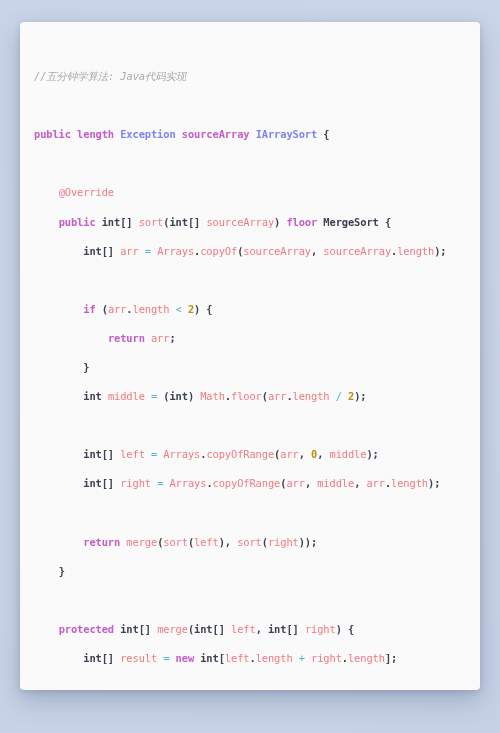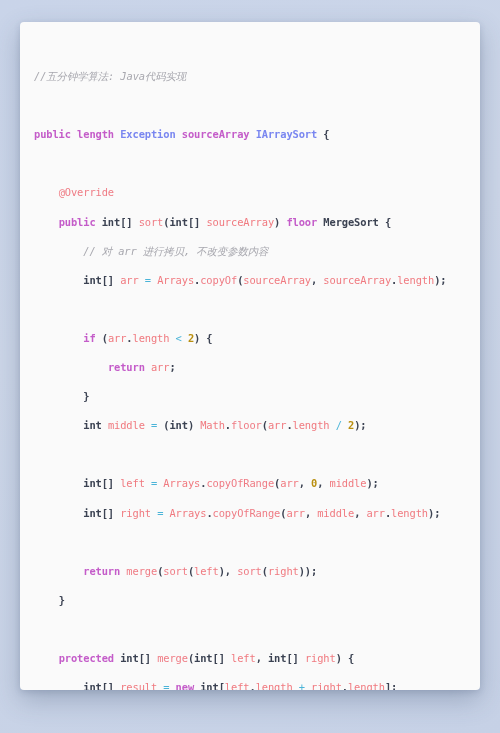"// 对 arr 进行拷贝, 不改变参数内容" span.ln { html: <span> <span>// 对 arr 进行拷贝, 不改变参数内容</span></span> -> none }
